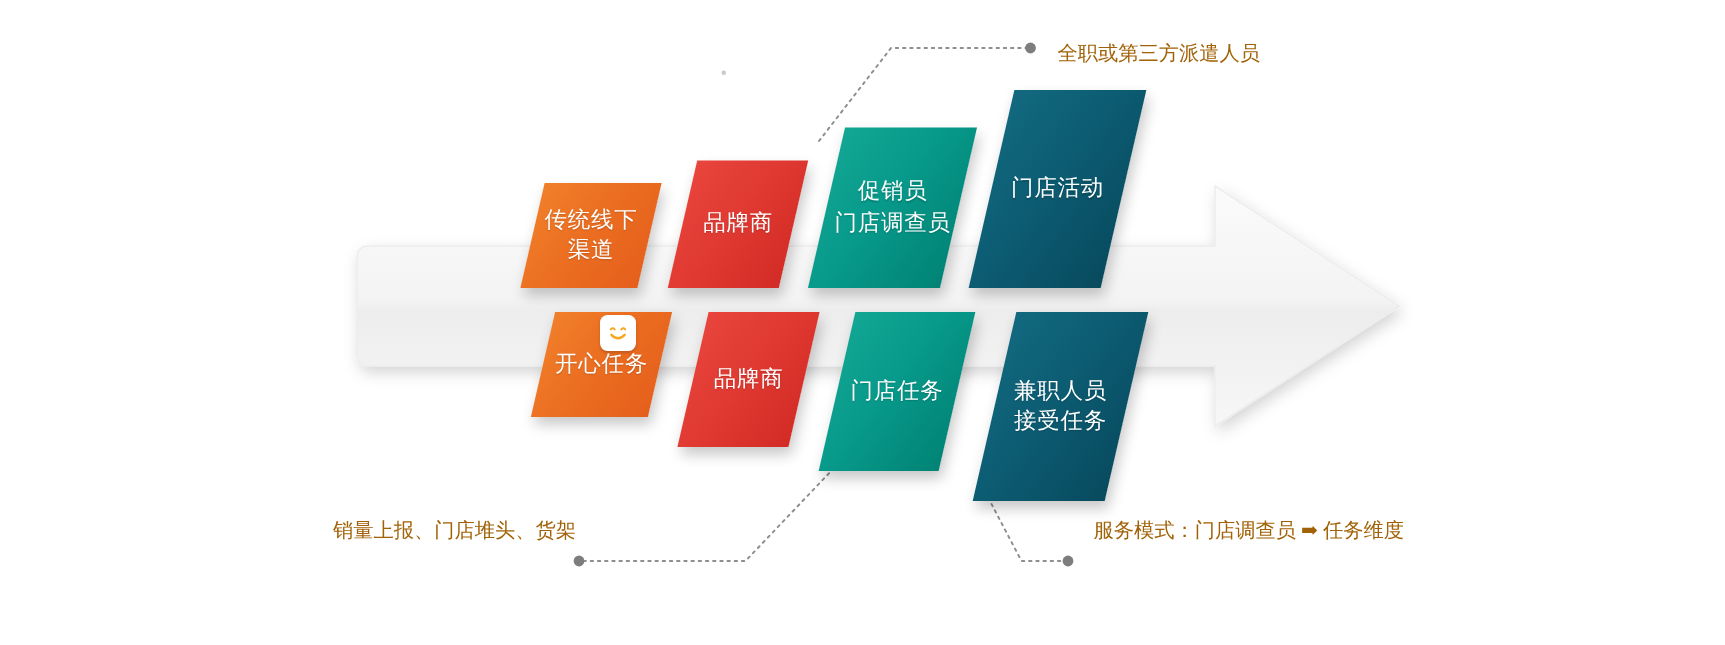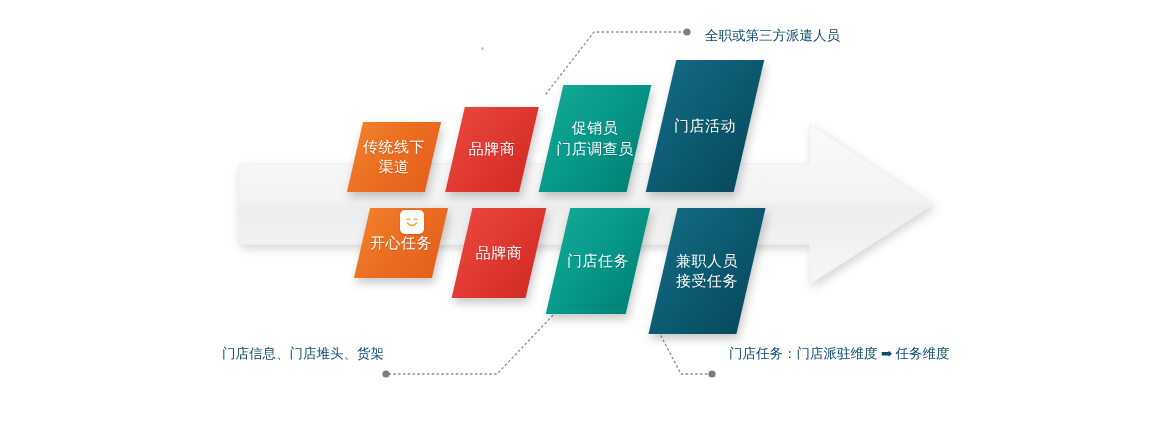"全职或第三方派遣人员" .anno { color: #0c4a6e -> #a16207 }
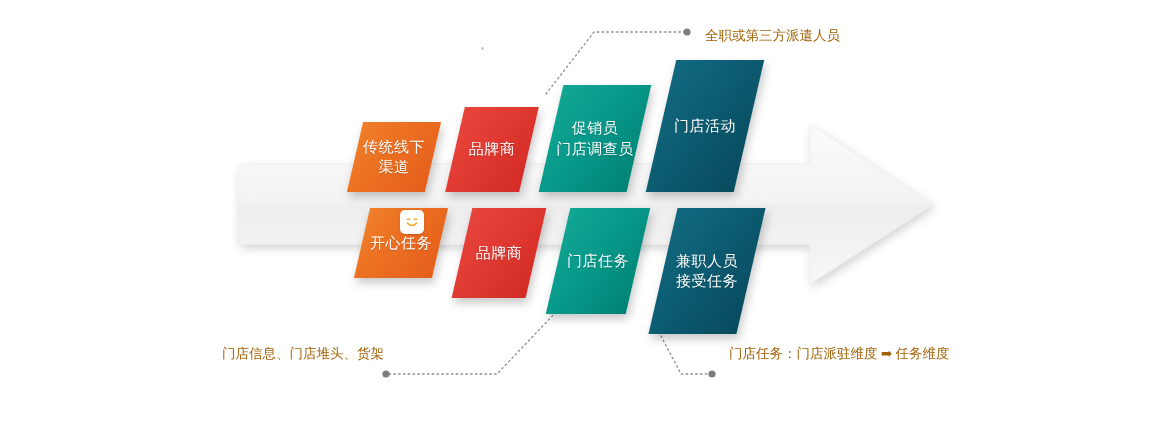"门店信息、门店堆头、货架" span.ln { text: 门店信息 -> 销量上报 }
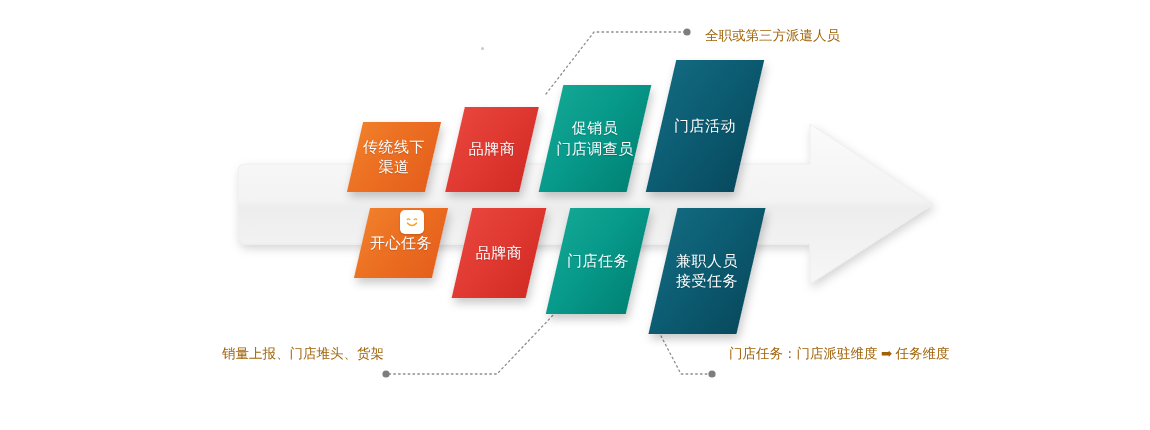"门店任务：门店派驻维度 ➡ 任务维度" span.ln { text: 门店任务：门店派驻维度 -> 服务模式：门店调查员 }
